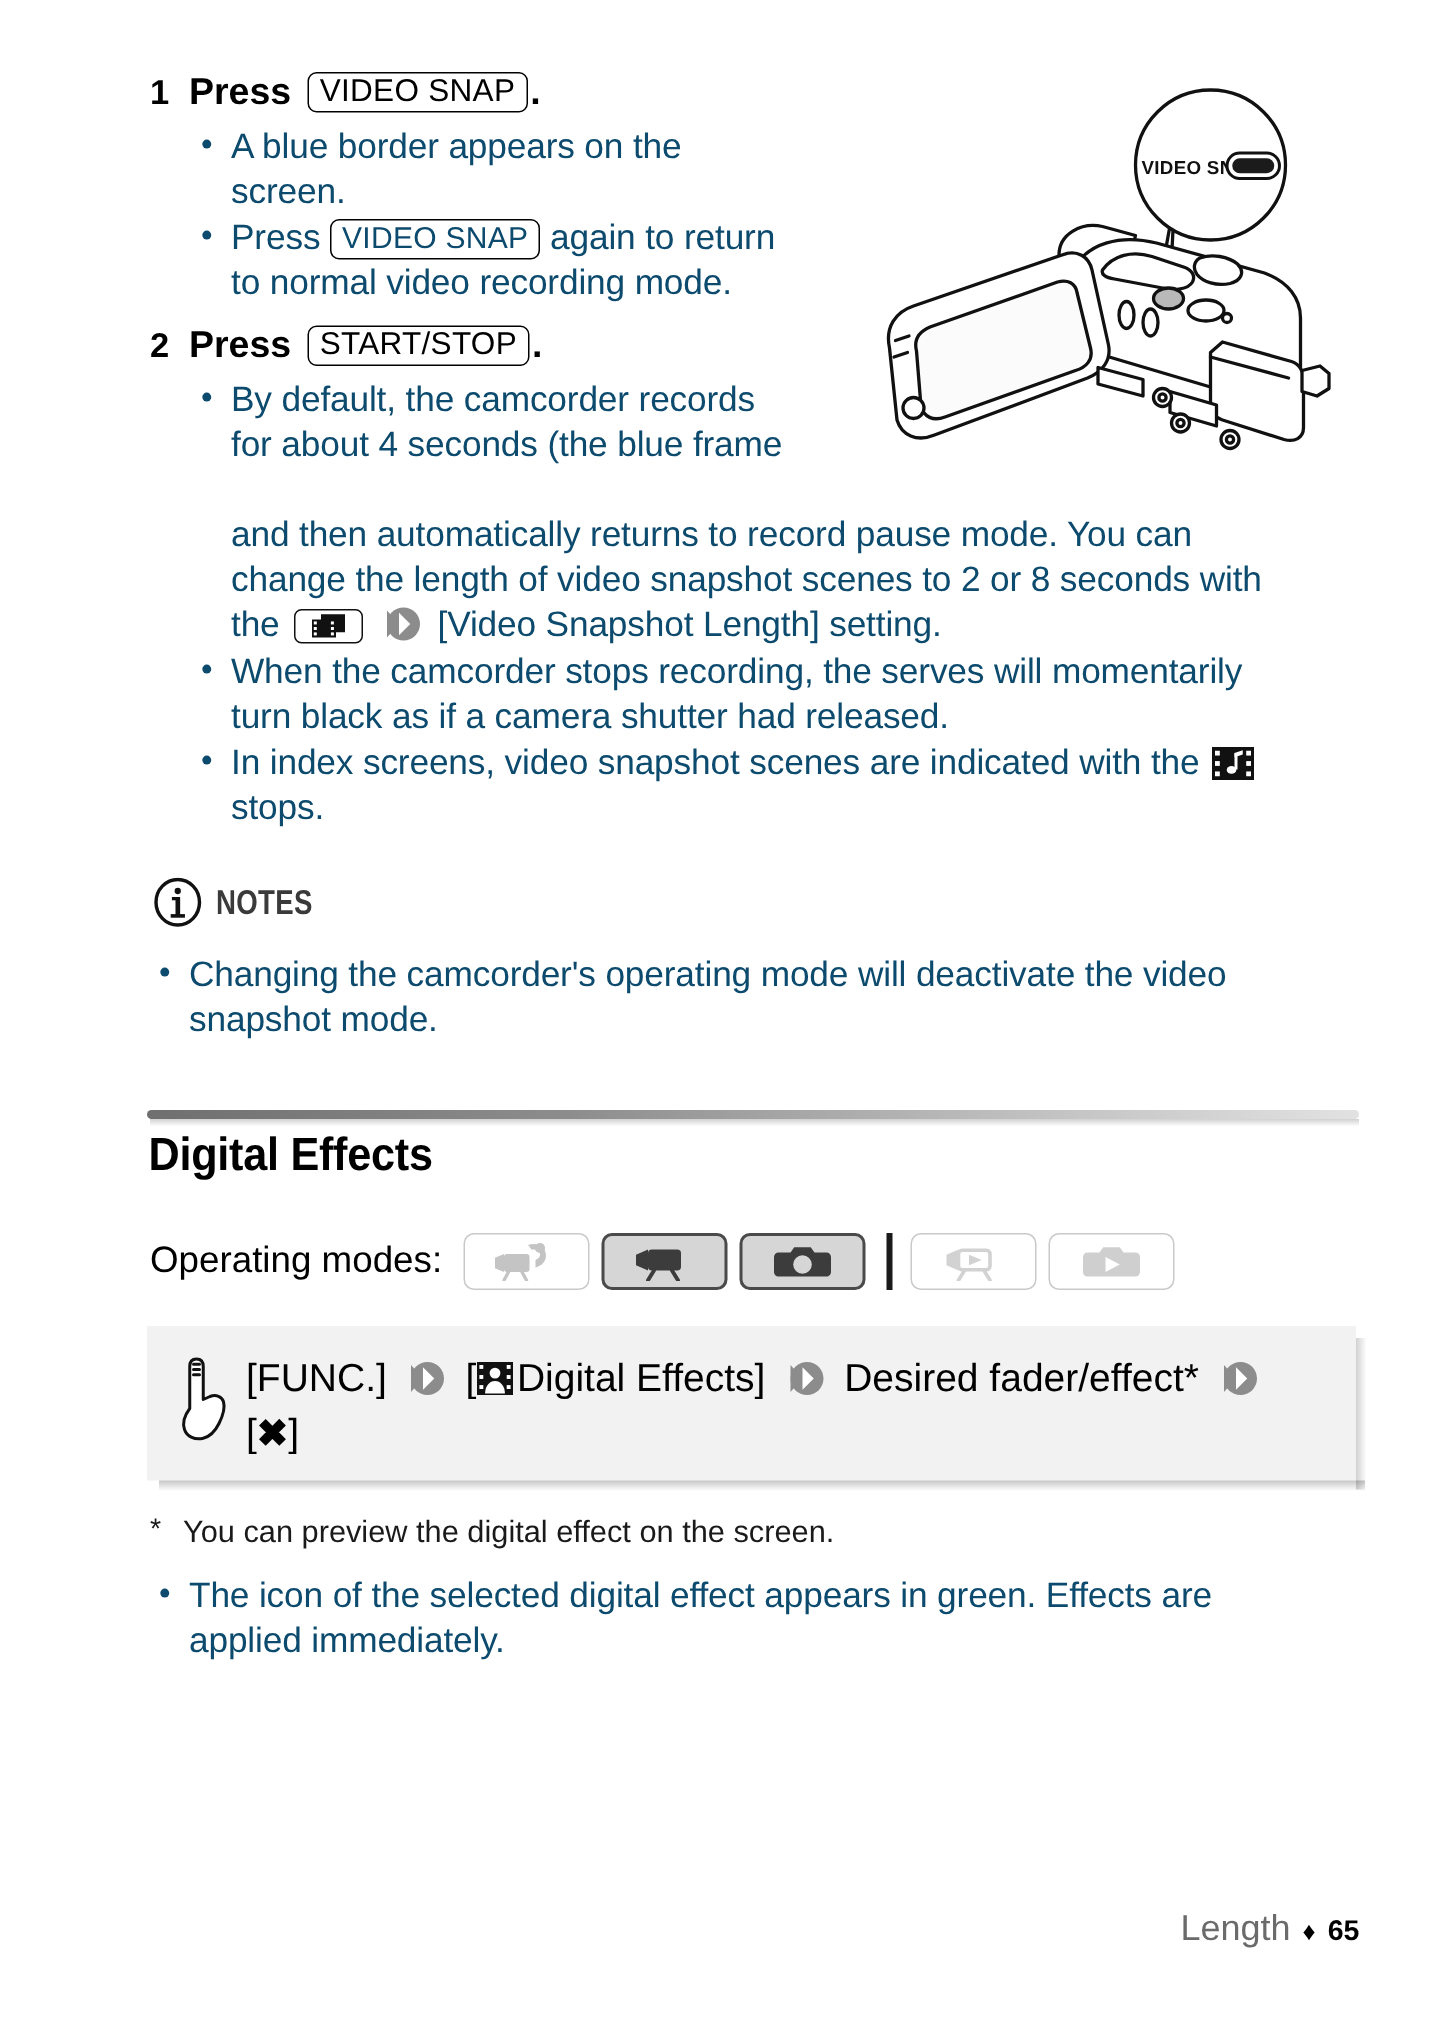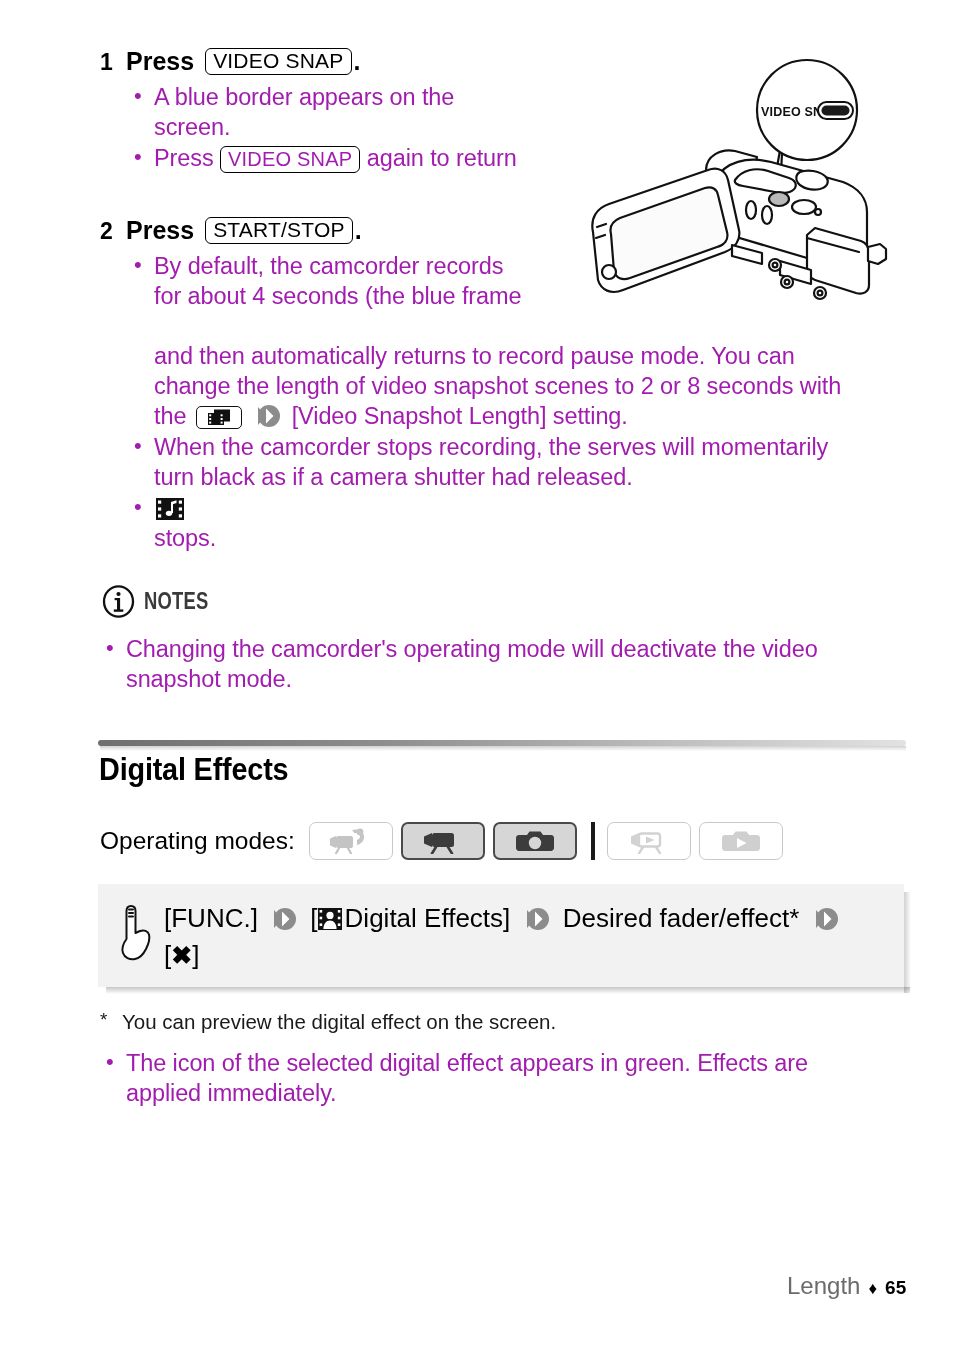"A blue border appears on" .body-text { color: #a21caf -> #0c4a6e }
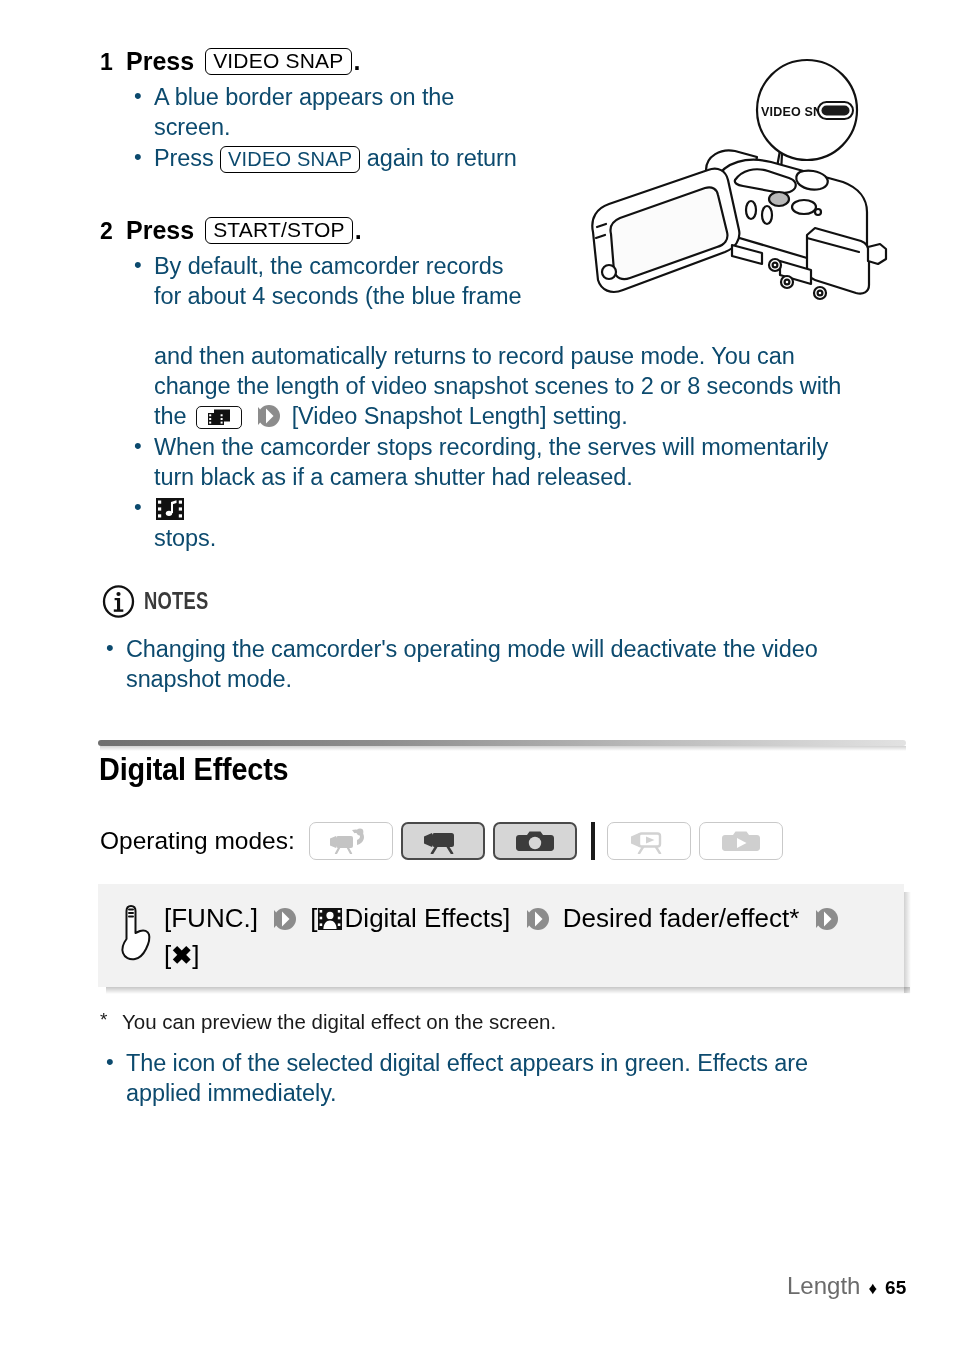"to normal video recording mode." span { html: none -> <span>to normal video recording mode.</span> }
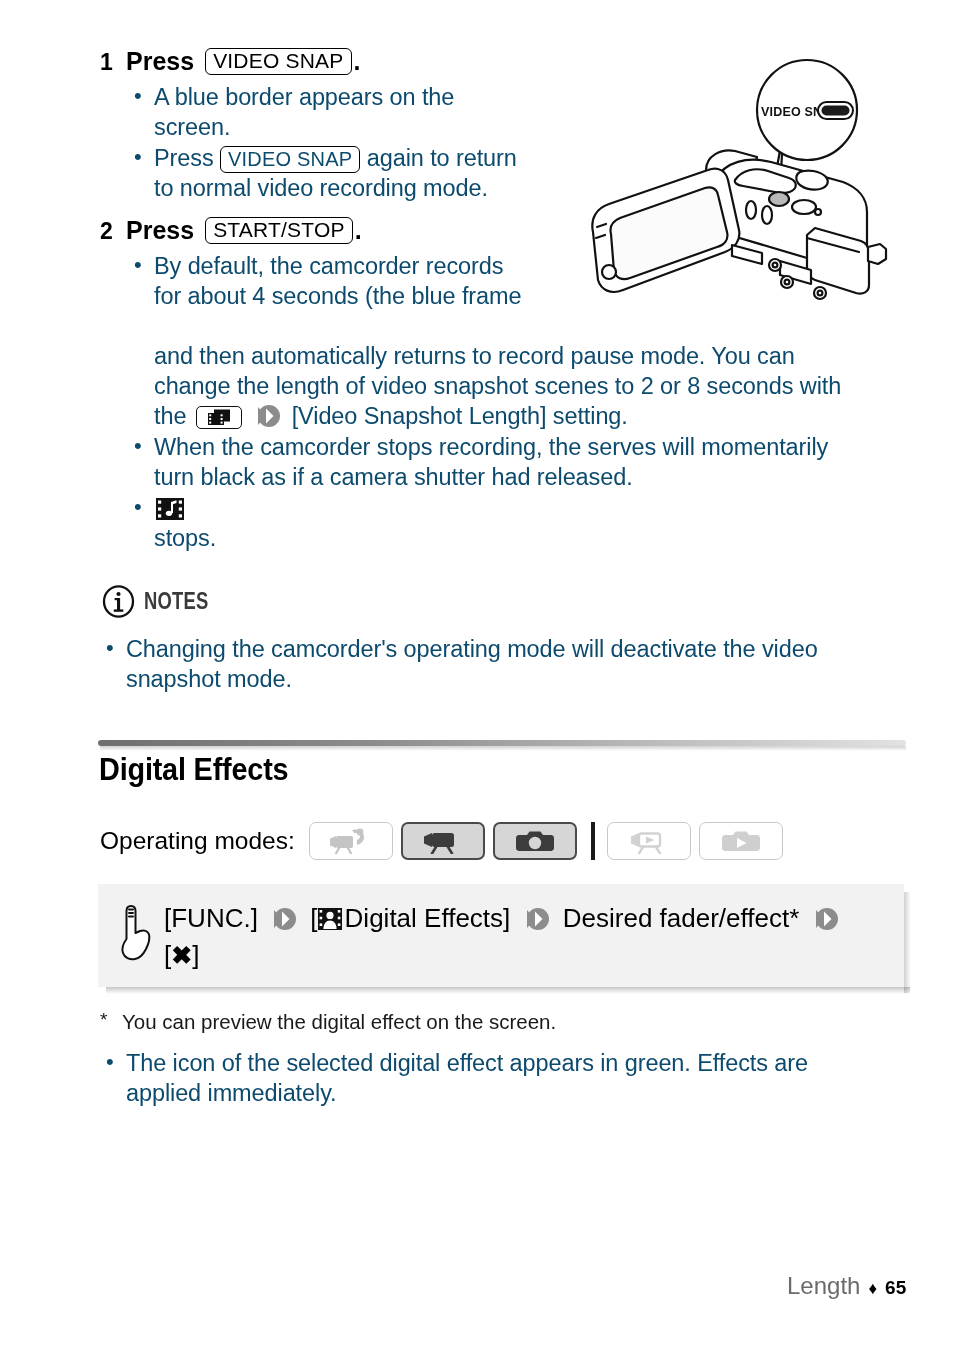"In index screens, video snapshot" span { html: none -> <span>In index screens, video snapshot scenes are indicated with the</span> }
